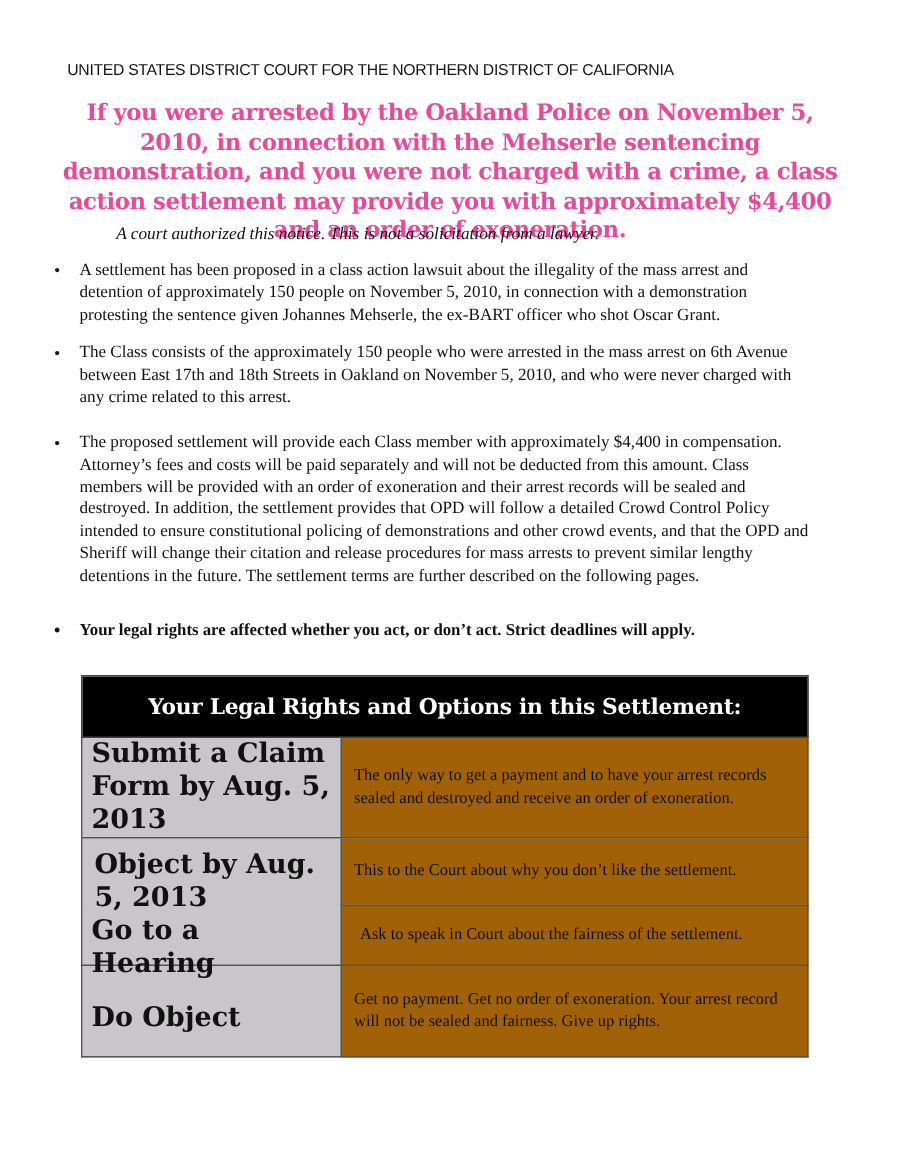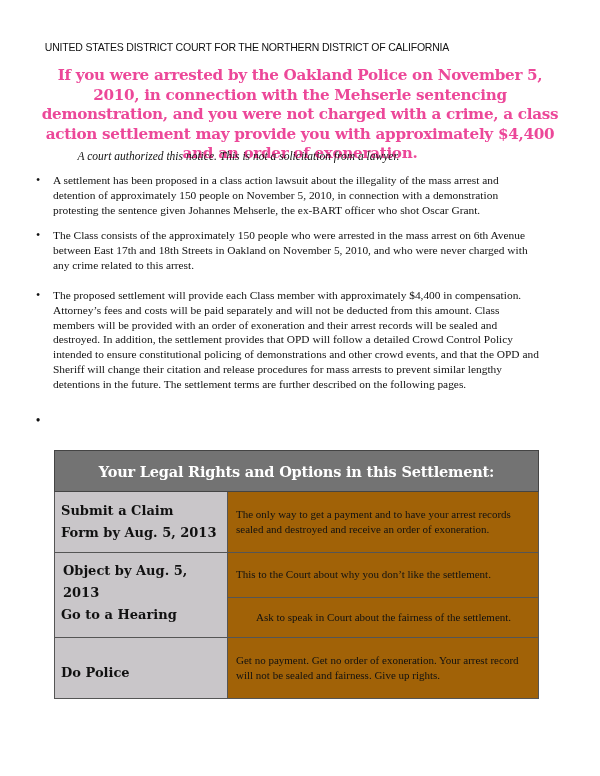"Your legal rights are affected" span { html: none -> <span>Your legal rights are affected whether you act, or don’t act. Strict deadlines will apply.</span> }
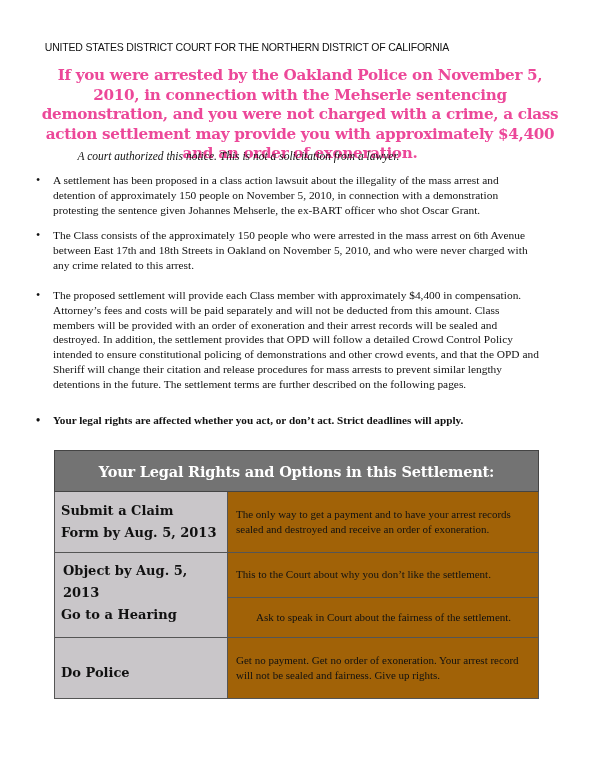"Your Legal Rights and Options" table.rights th { background: #737373 -> #000000 }
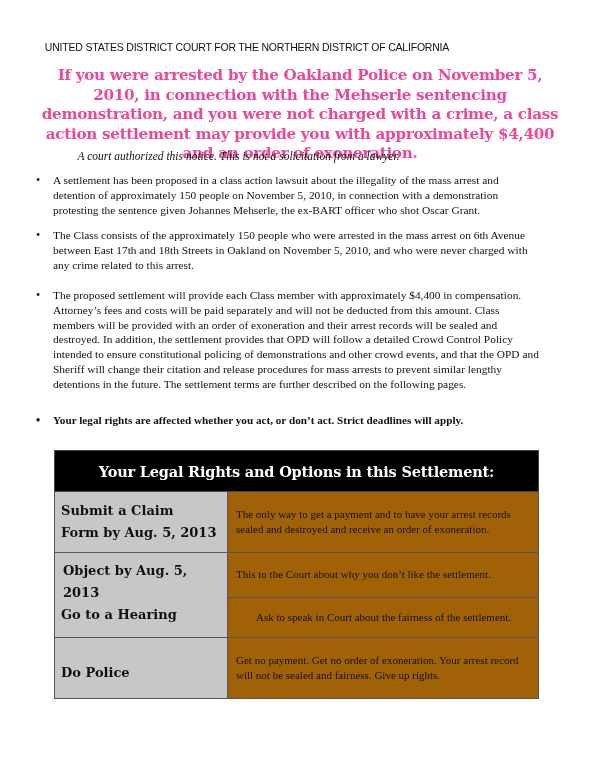"Submit a Claim" td.opt { font-size: 13px -> 18px }
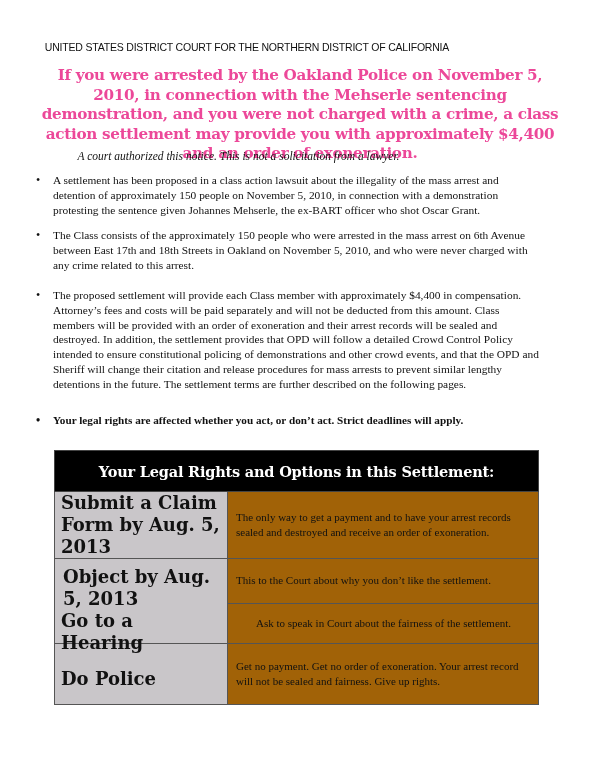"Ask to speak in Court" td.desc { padding-left: 28px -> 12px }
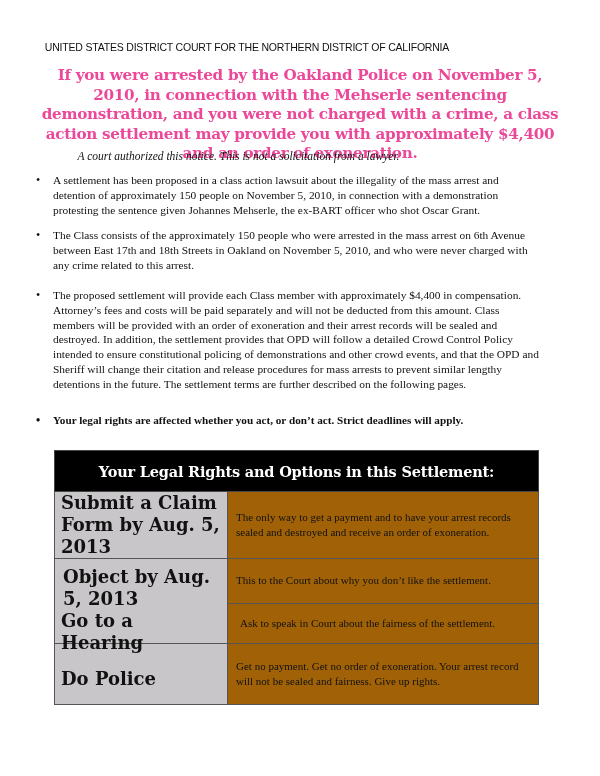"Do Police" td.opt { text: Police -> Object }
